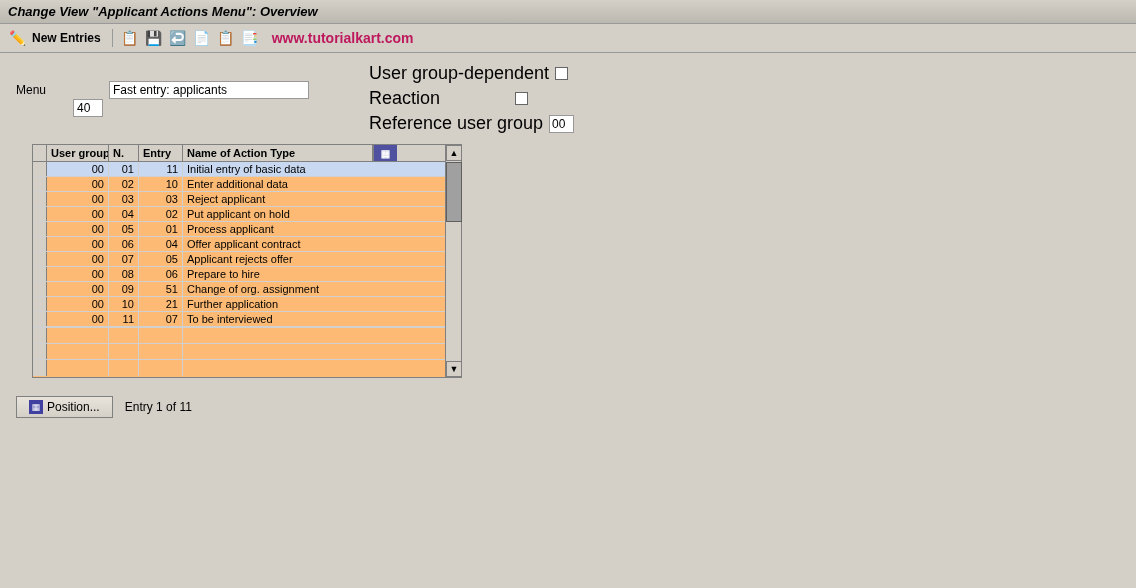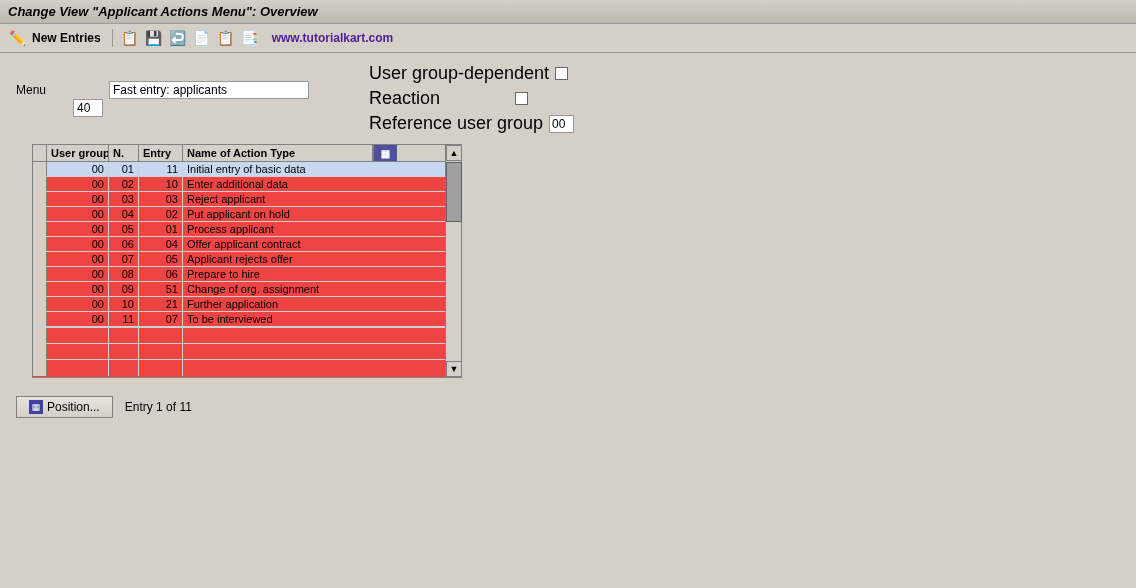"www.tutorialkart.com" .toolbar-watermark { color: #4c1d95 -> #be185d; font-size: 12px -> 14px }
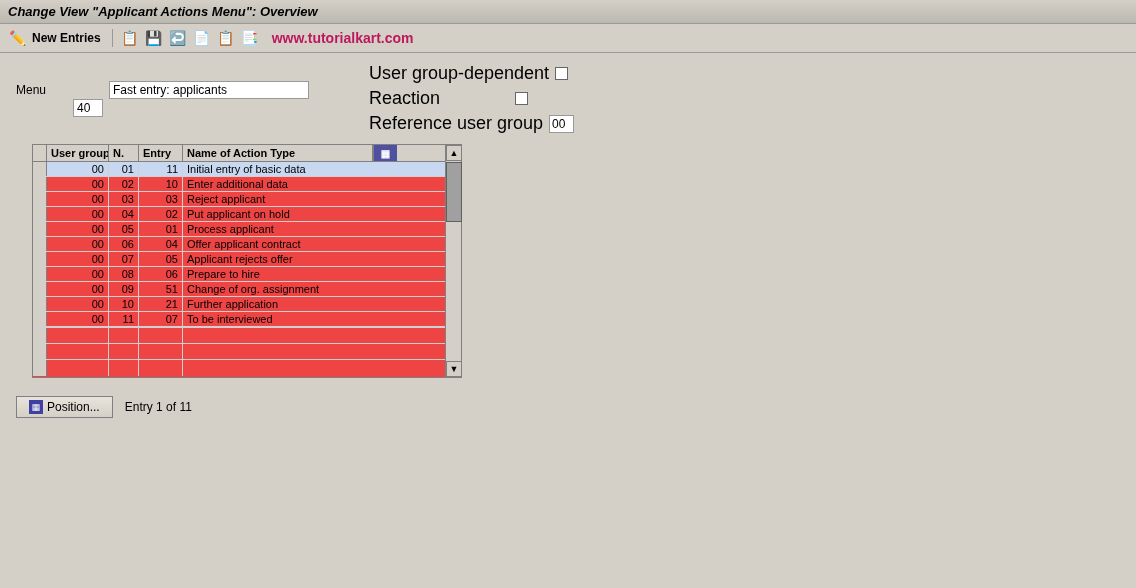"User group" .table-wrapper { background: #ef4444 -> #fdba74 }
